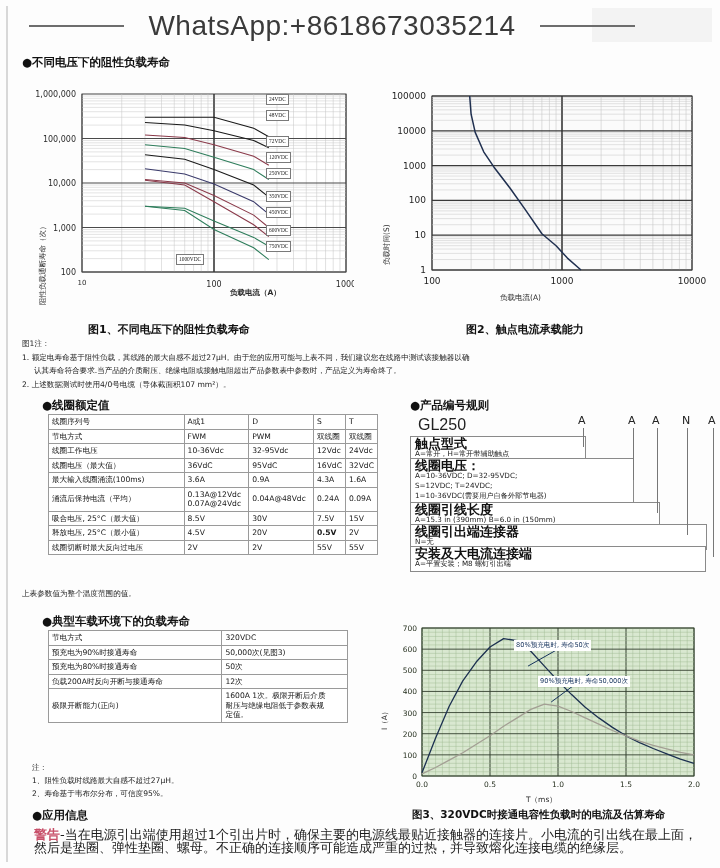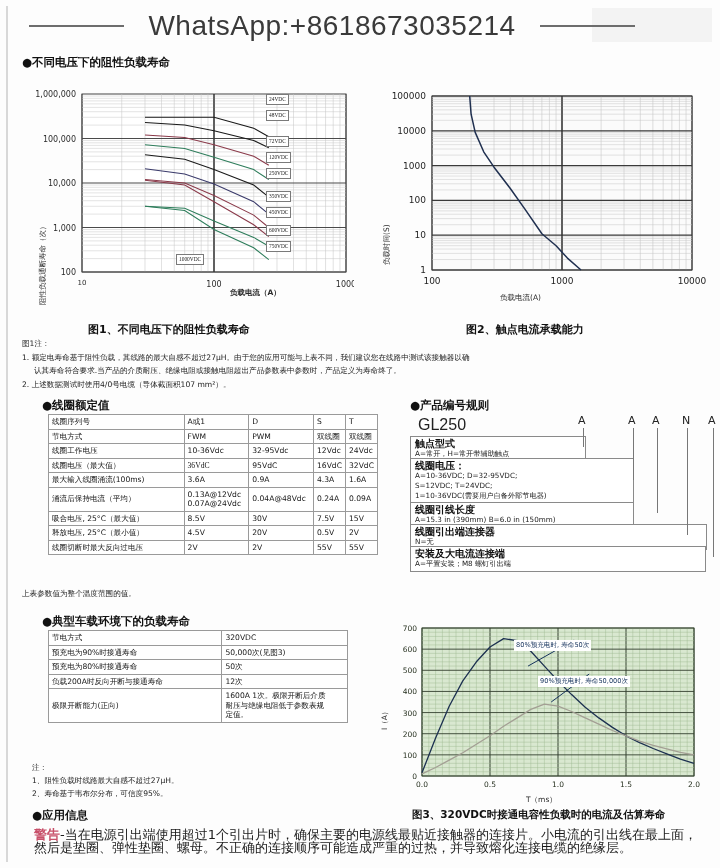"触点型式" .pn-box .t { font-size: 10px -> 13px }
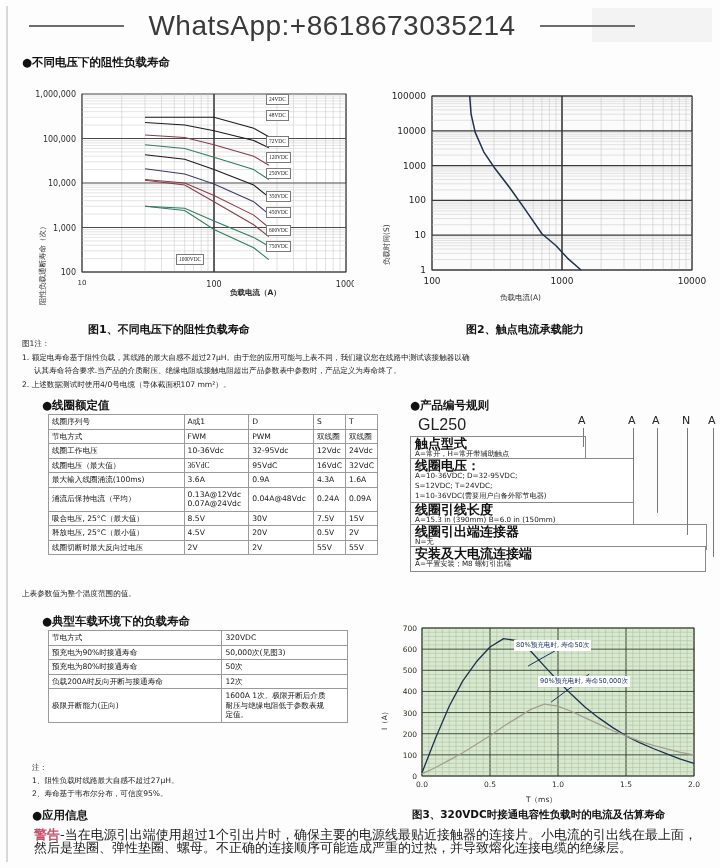"36VdC" td { font-family: Liberation Serif, serif -> none }
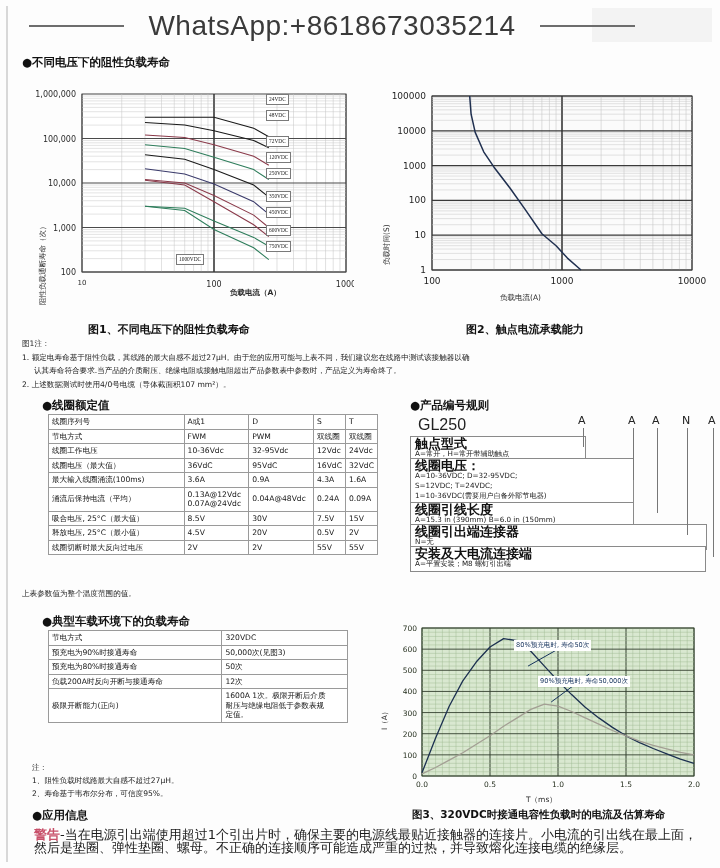"线圈引线长度" div.pn-box { width: 224px -> 250px }
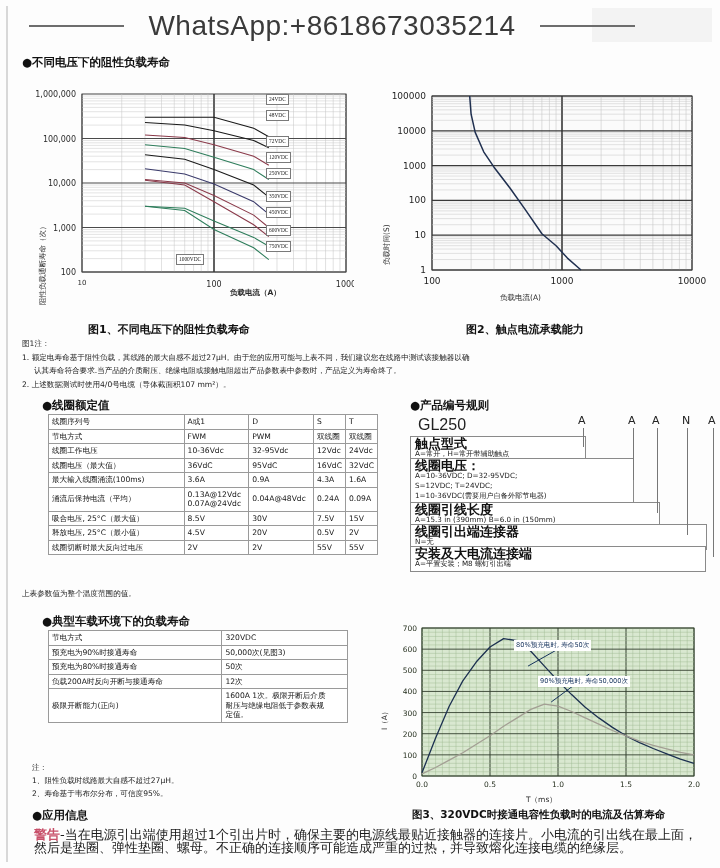"0.5V" td { font-weight: none -> bold }
